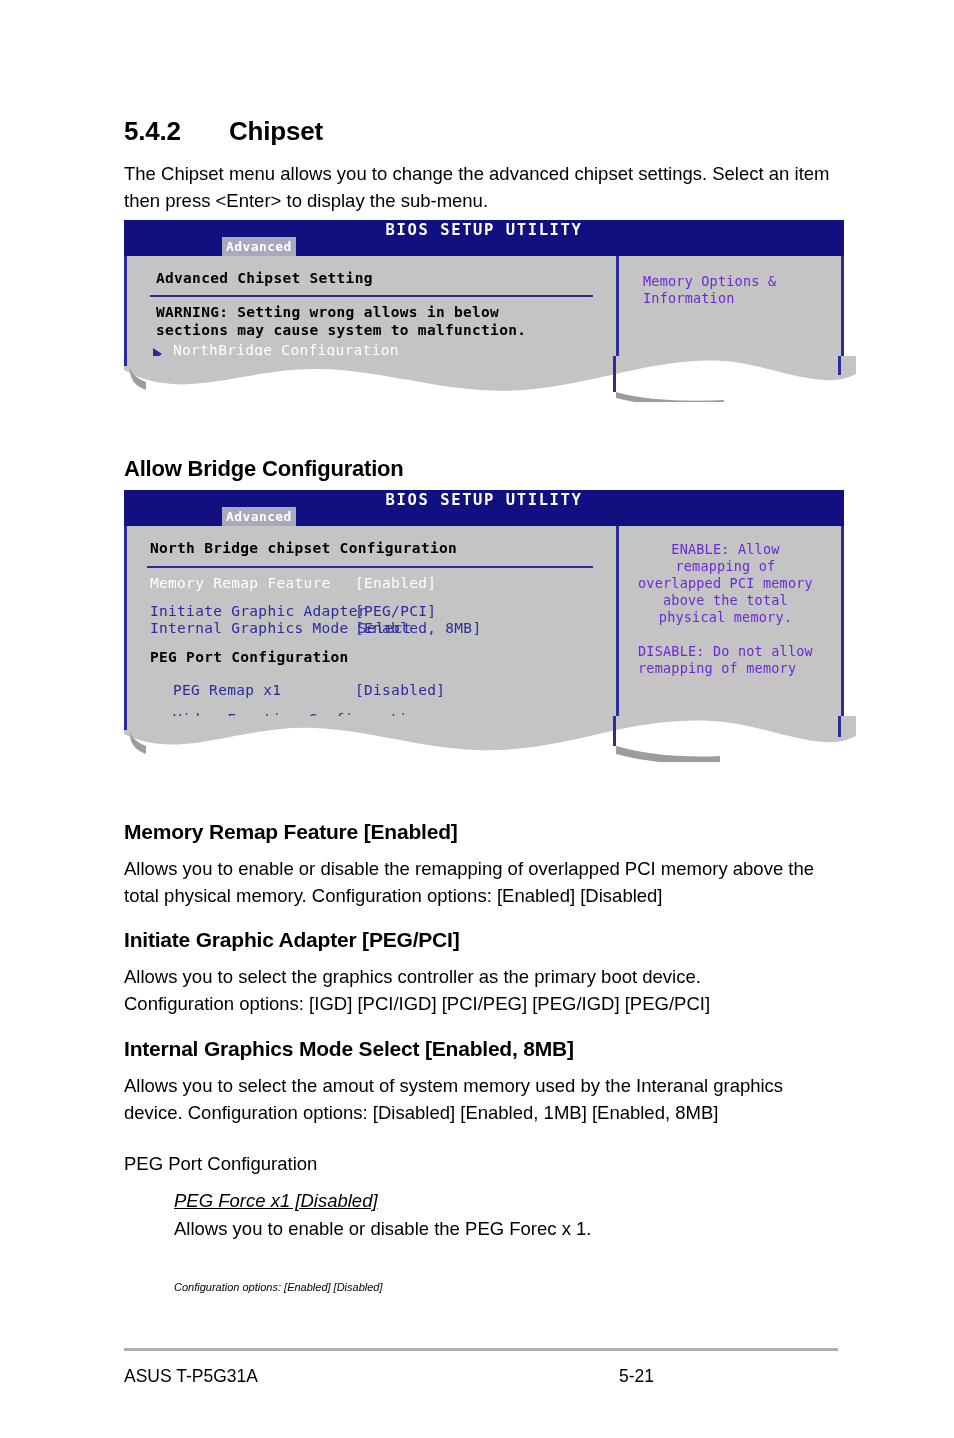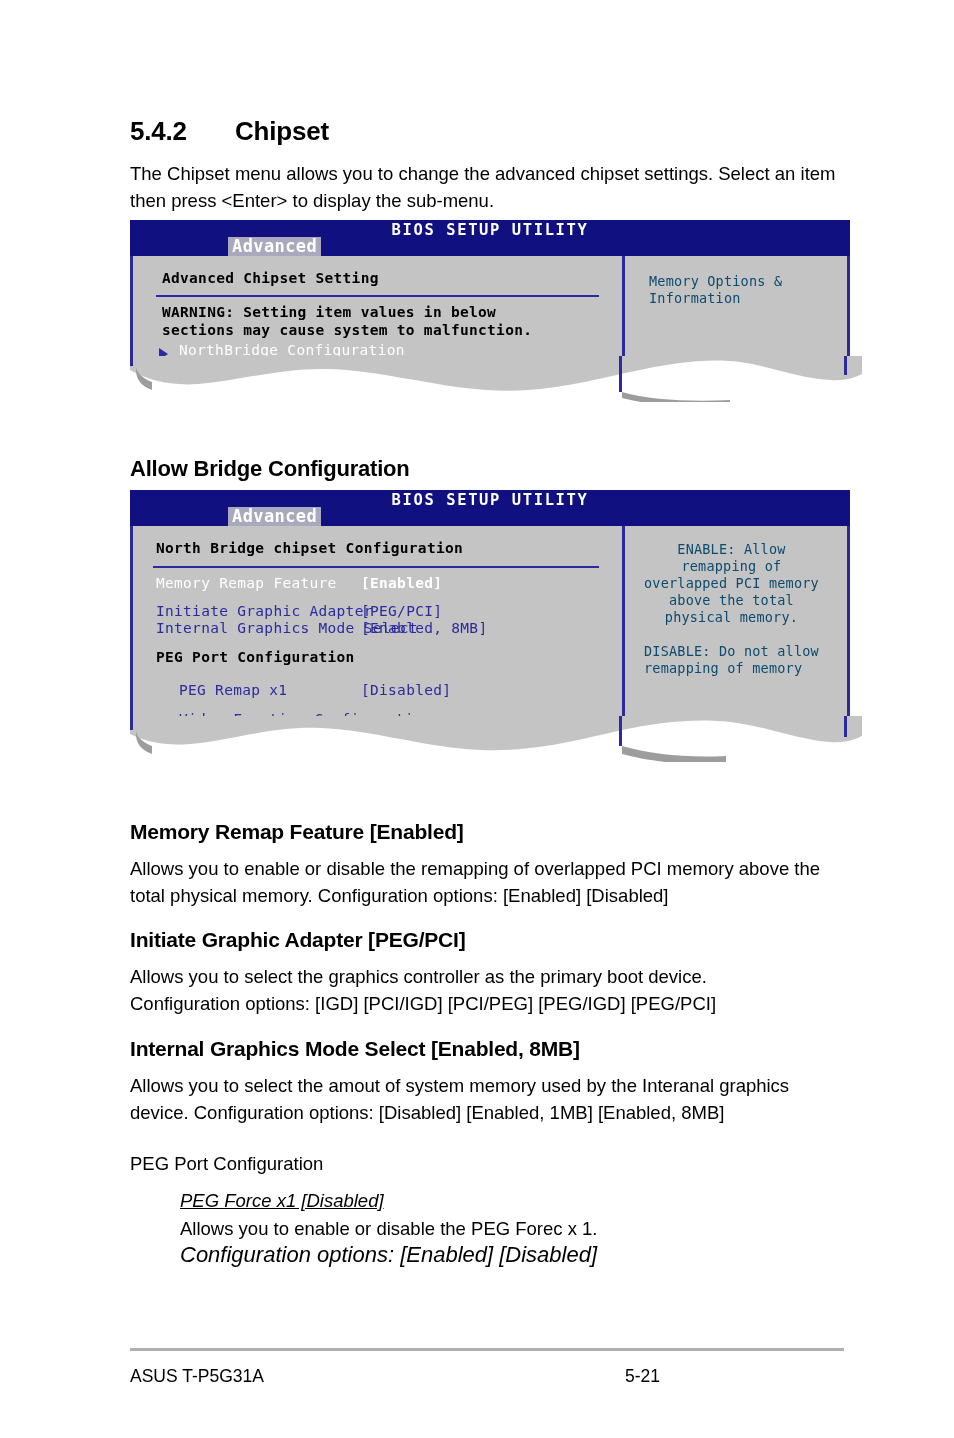"5.4.2 Chipset" .page { left: 10px -> 4px }
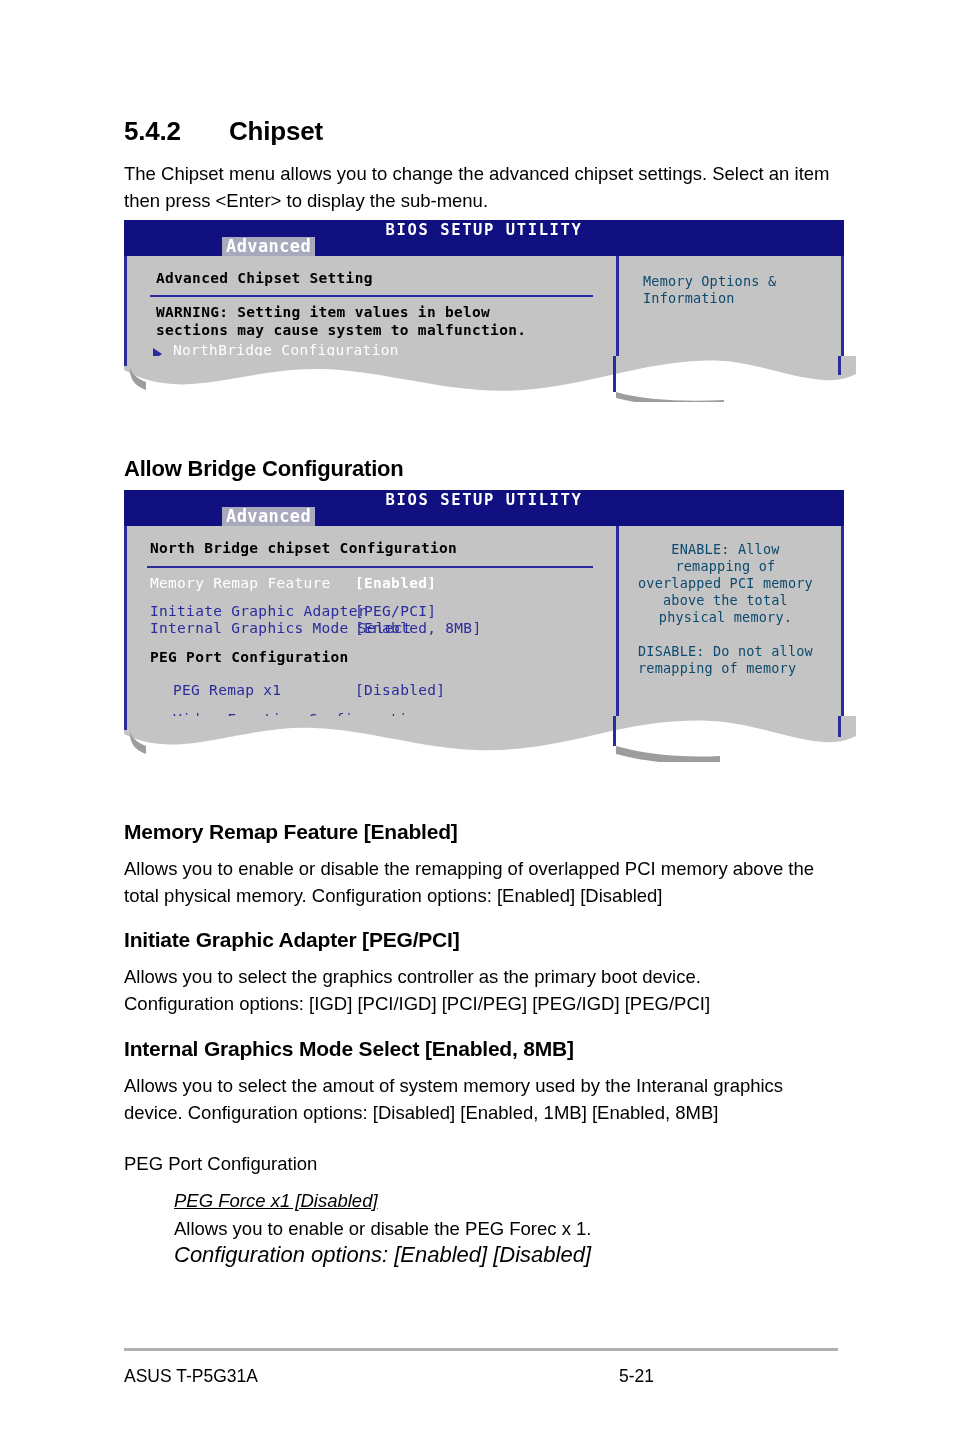"Advanced" .bios-tab { font-size: 17px -> 13px }
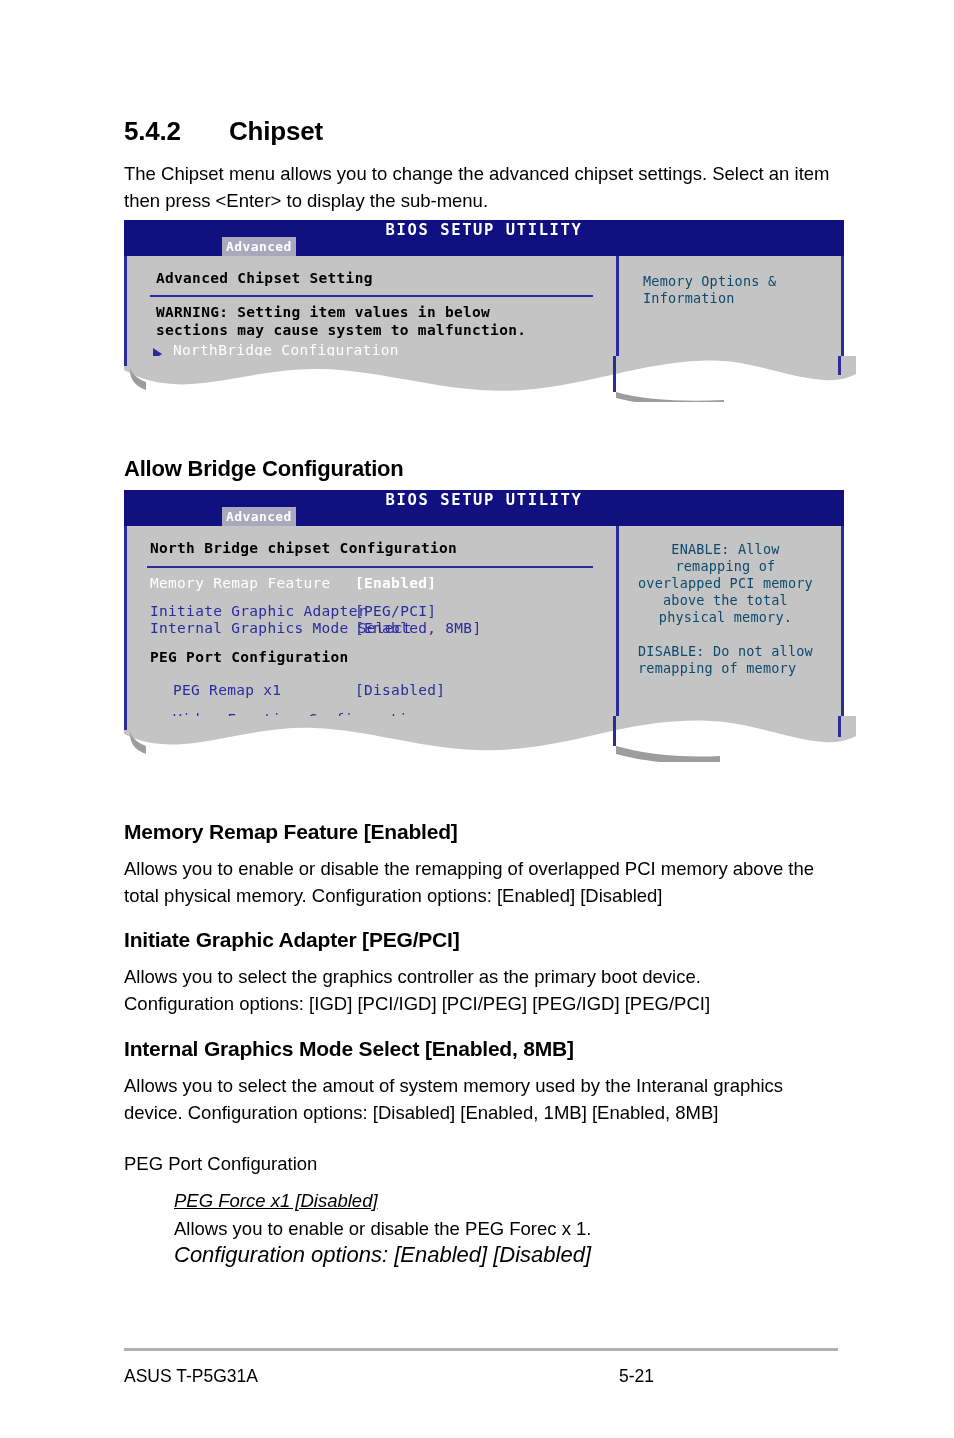"Memory Options &" .br-txt { color: #0c4a6e -> #6d28d9 }
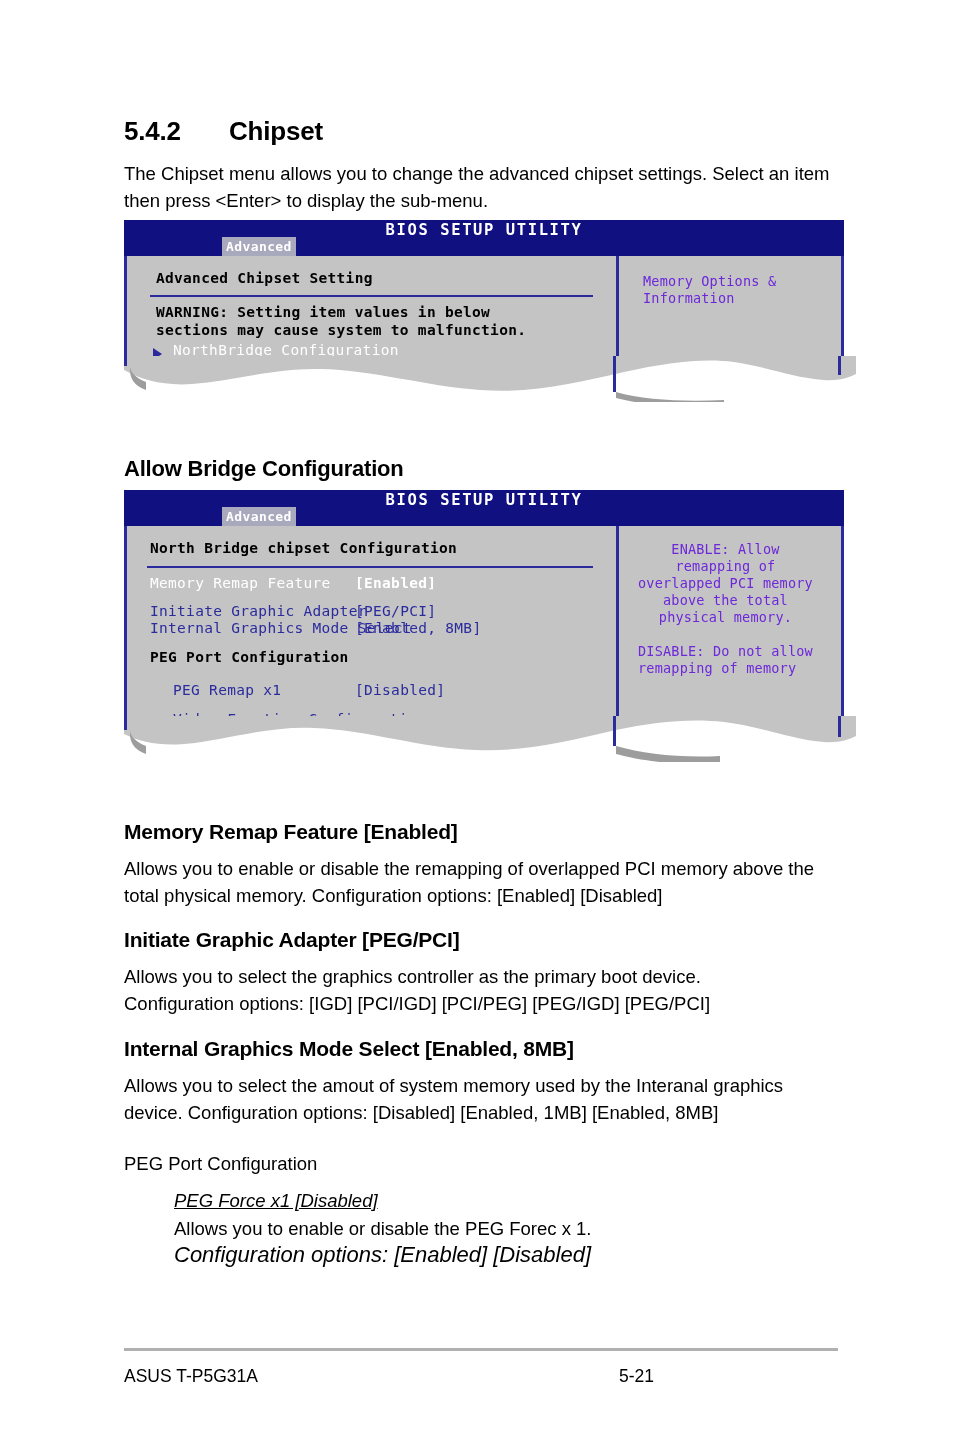"WARNING: Setting item values in" div.bl-txt { text: item values -> wrong allows }
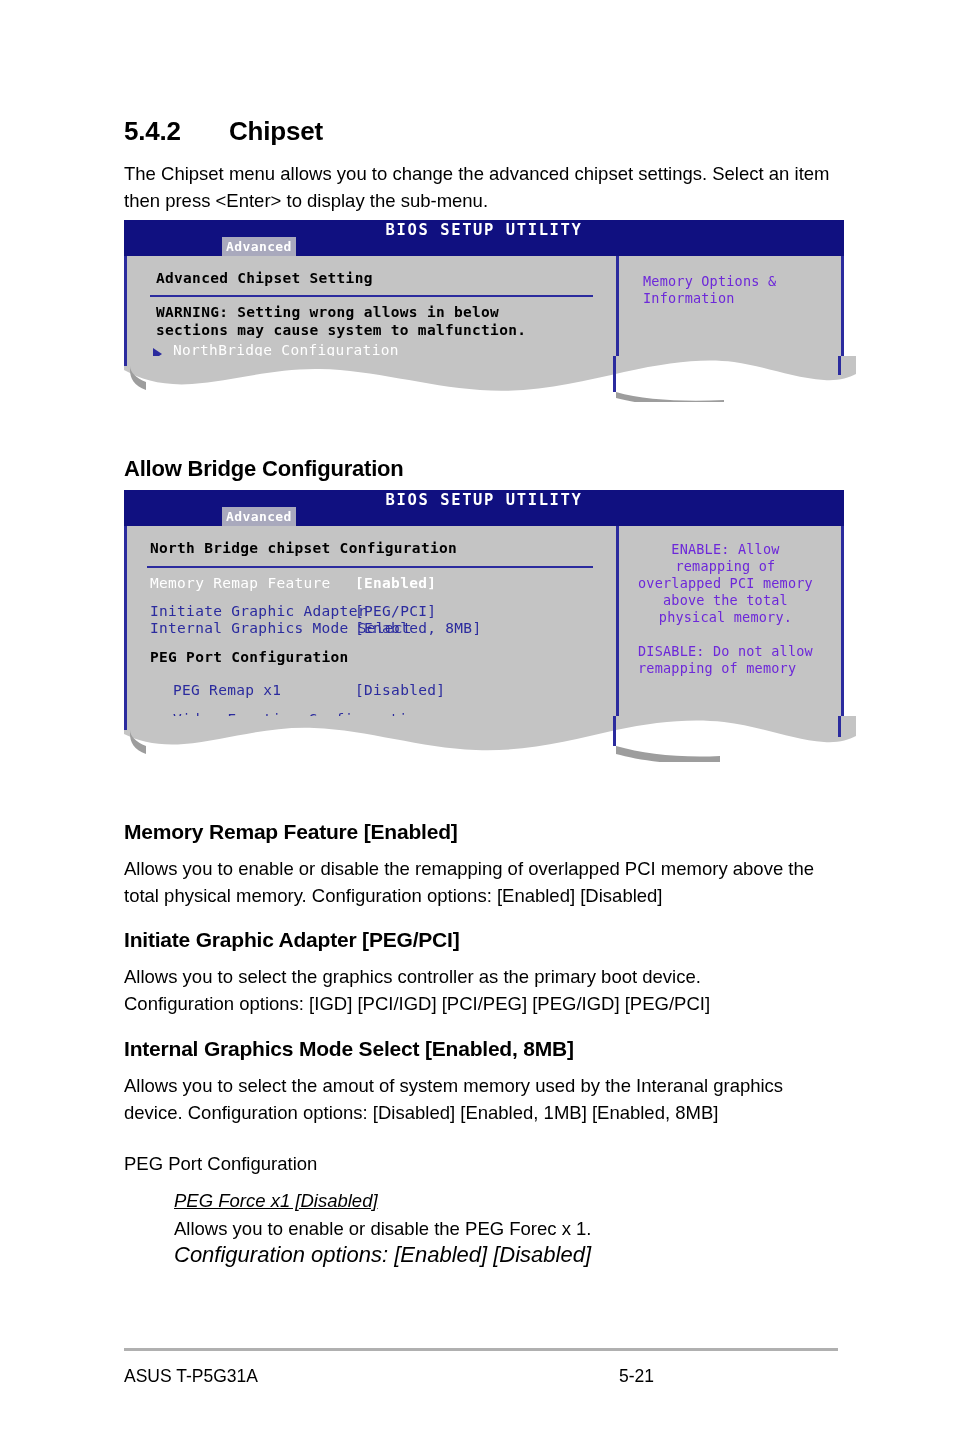"[Enabled]" div.bl-txt { font-weight: bold -> none }
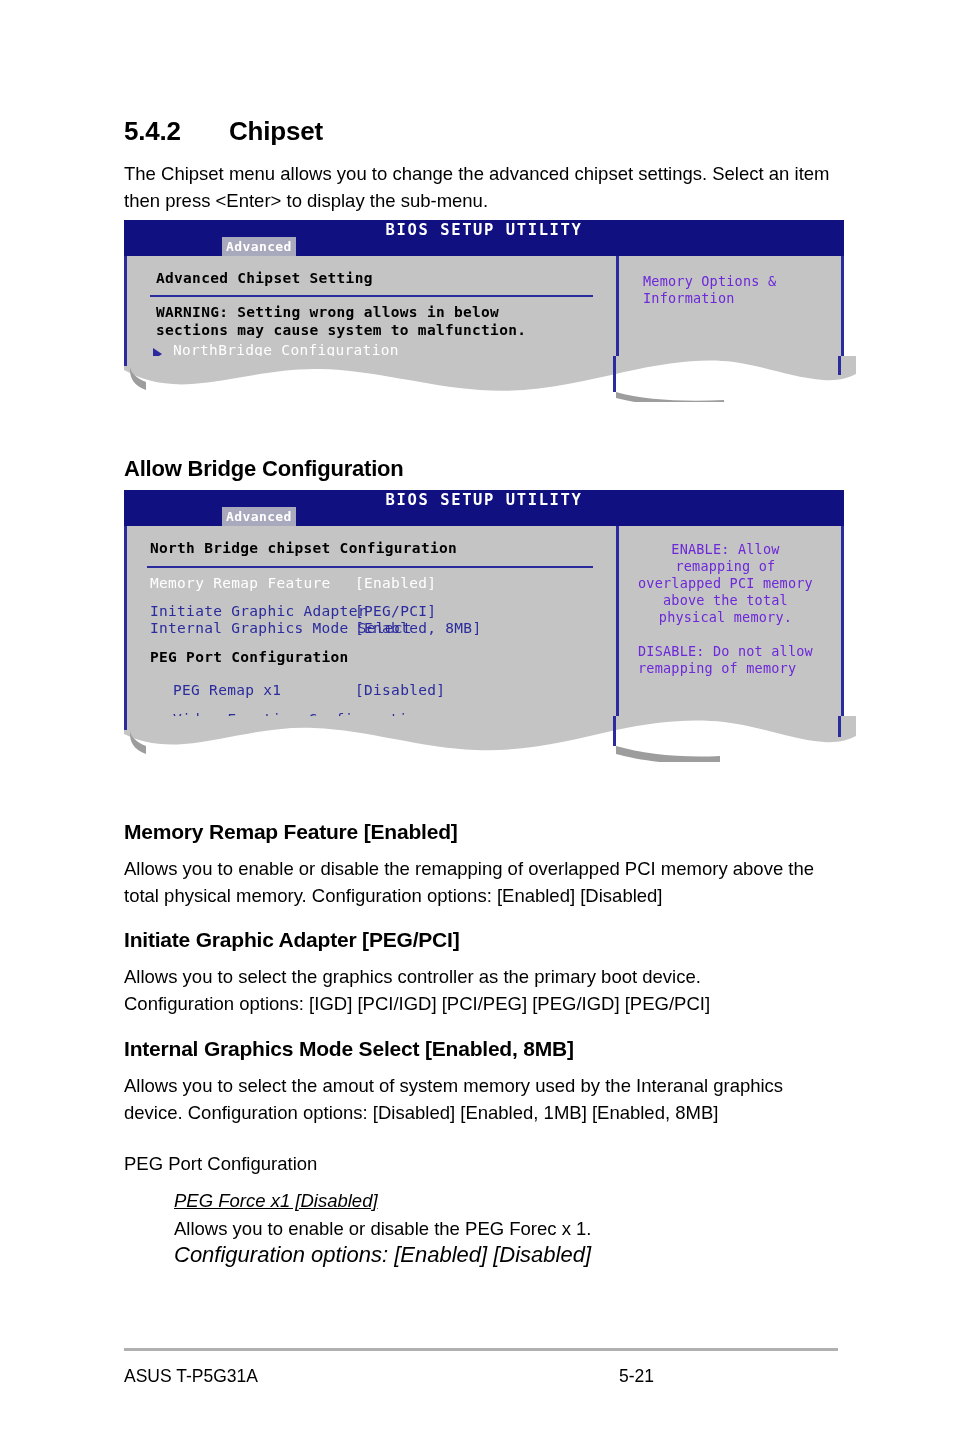"Configuration options: [Enabled]" .sub4-body.it { font-size: 22px -> 11px; margin-top: none -> 32px }
